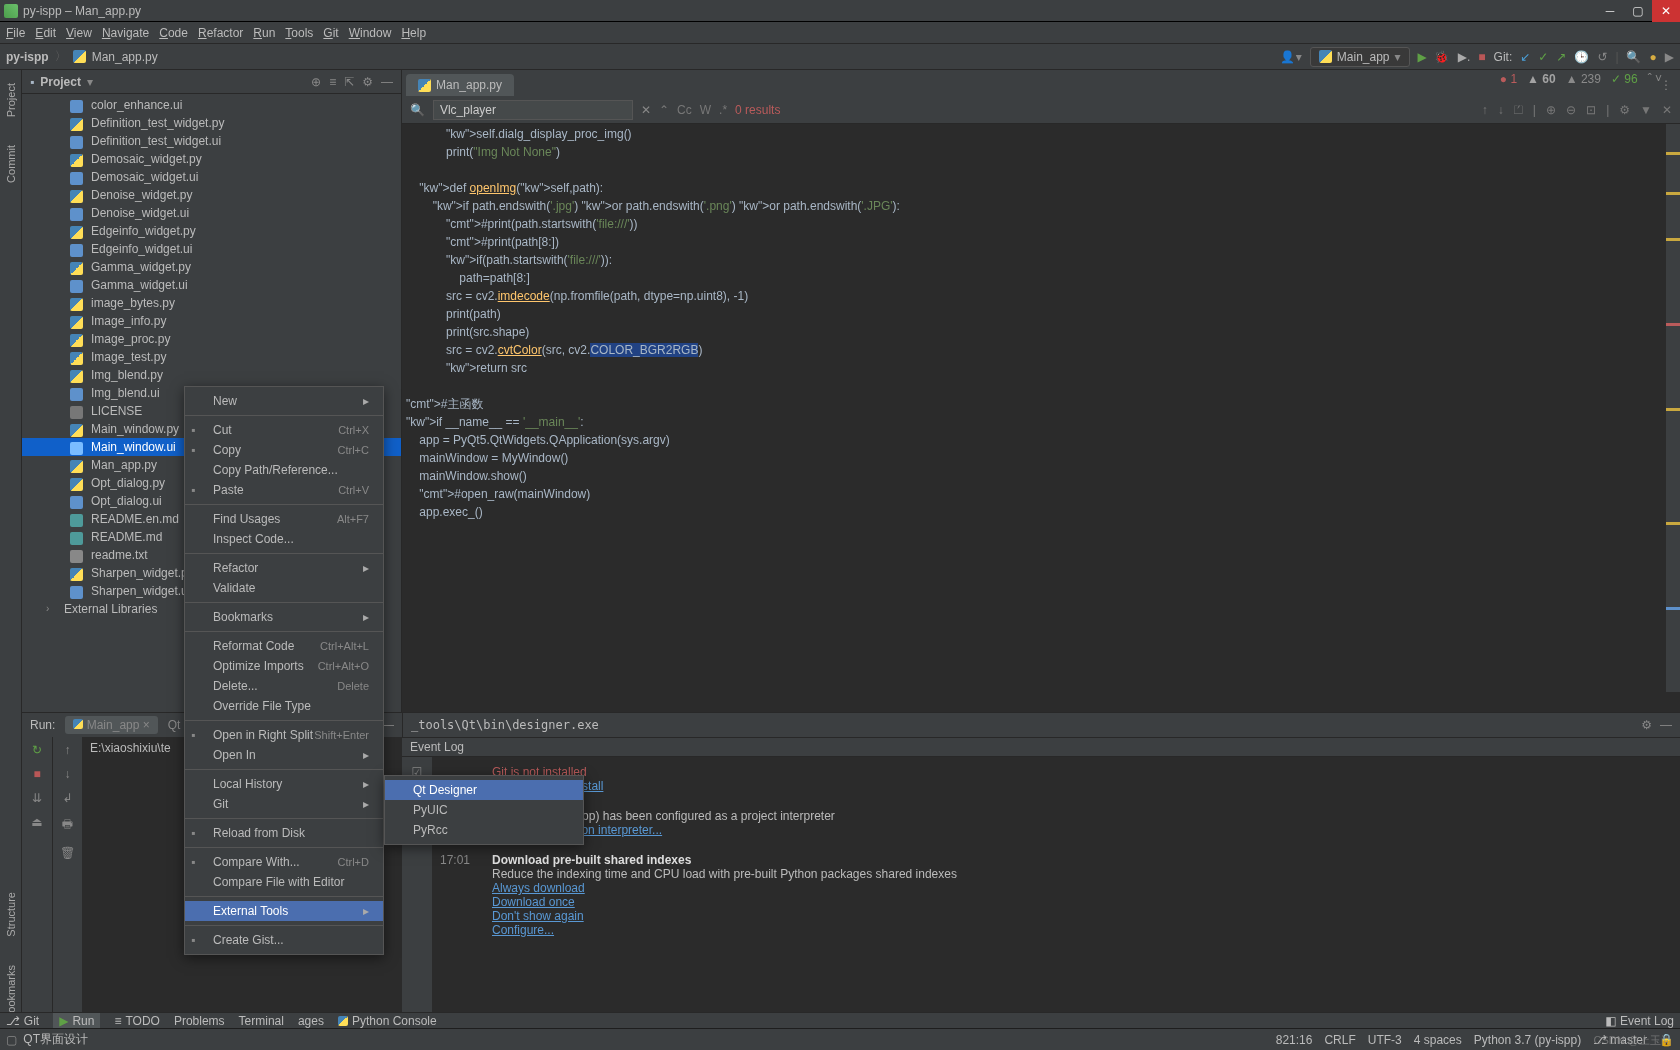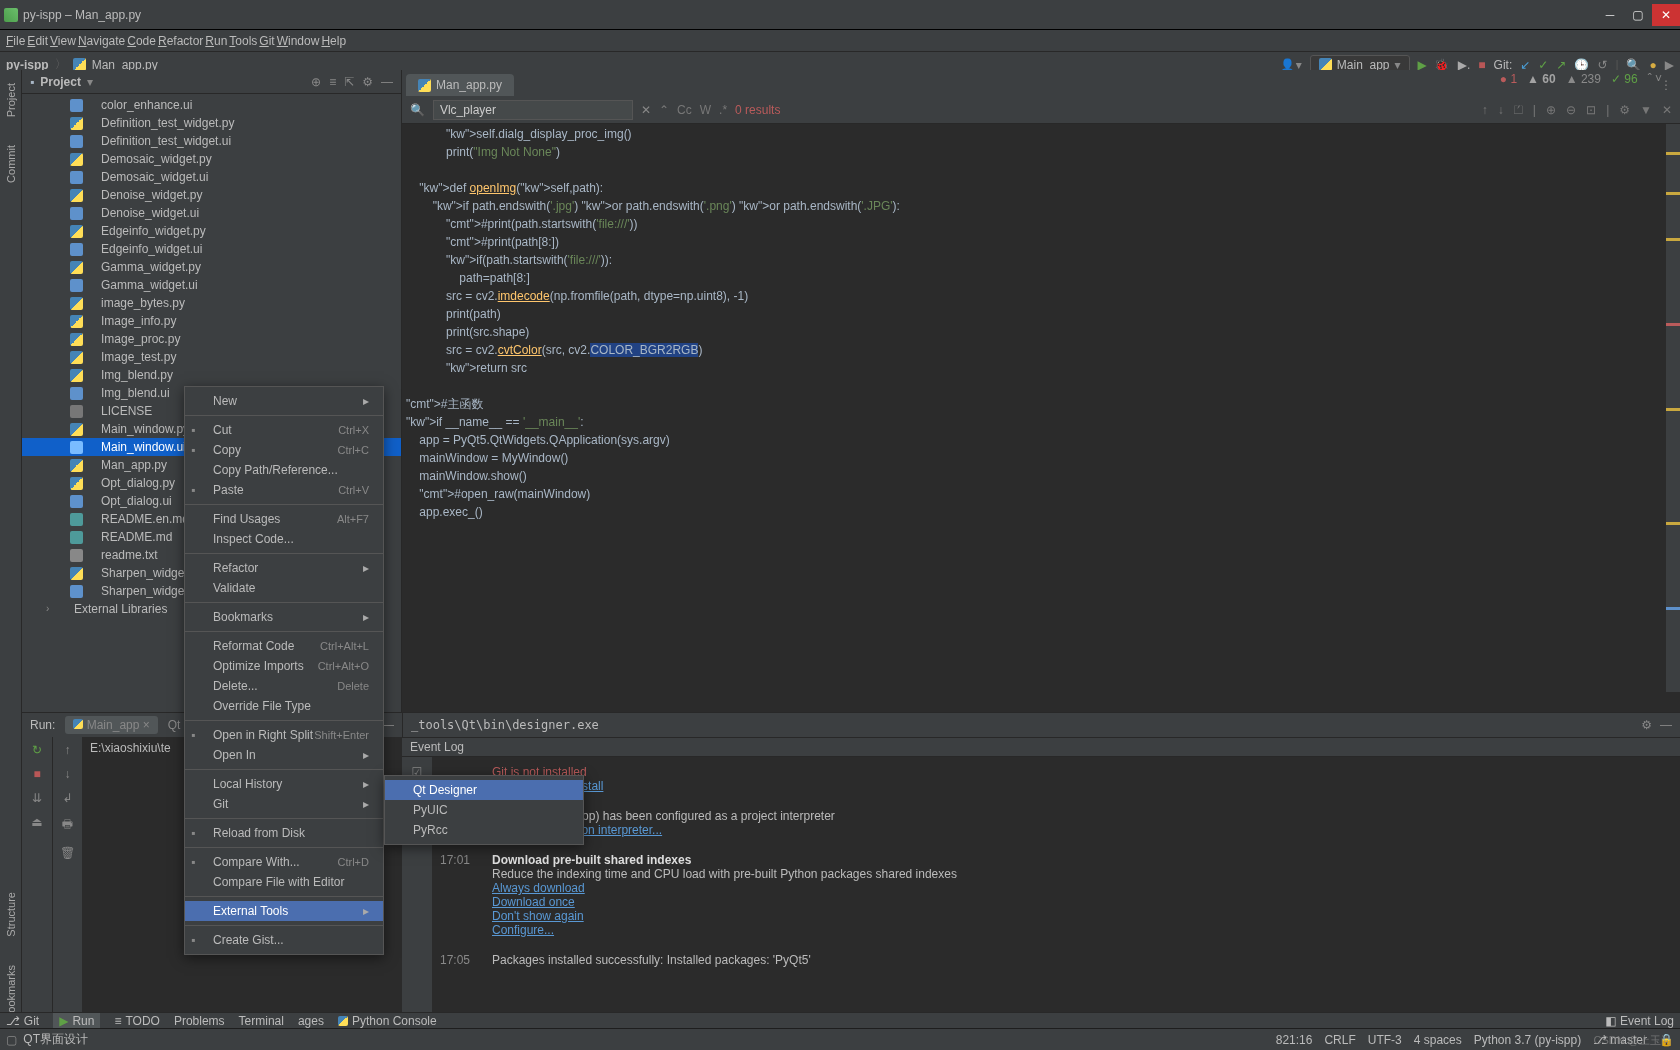"py-ispp – Man_app.py" .titlebar { height: 30px -> 22px }
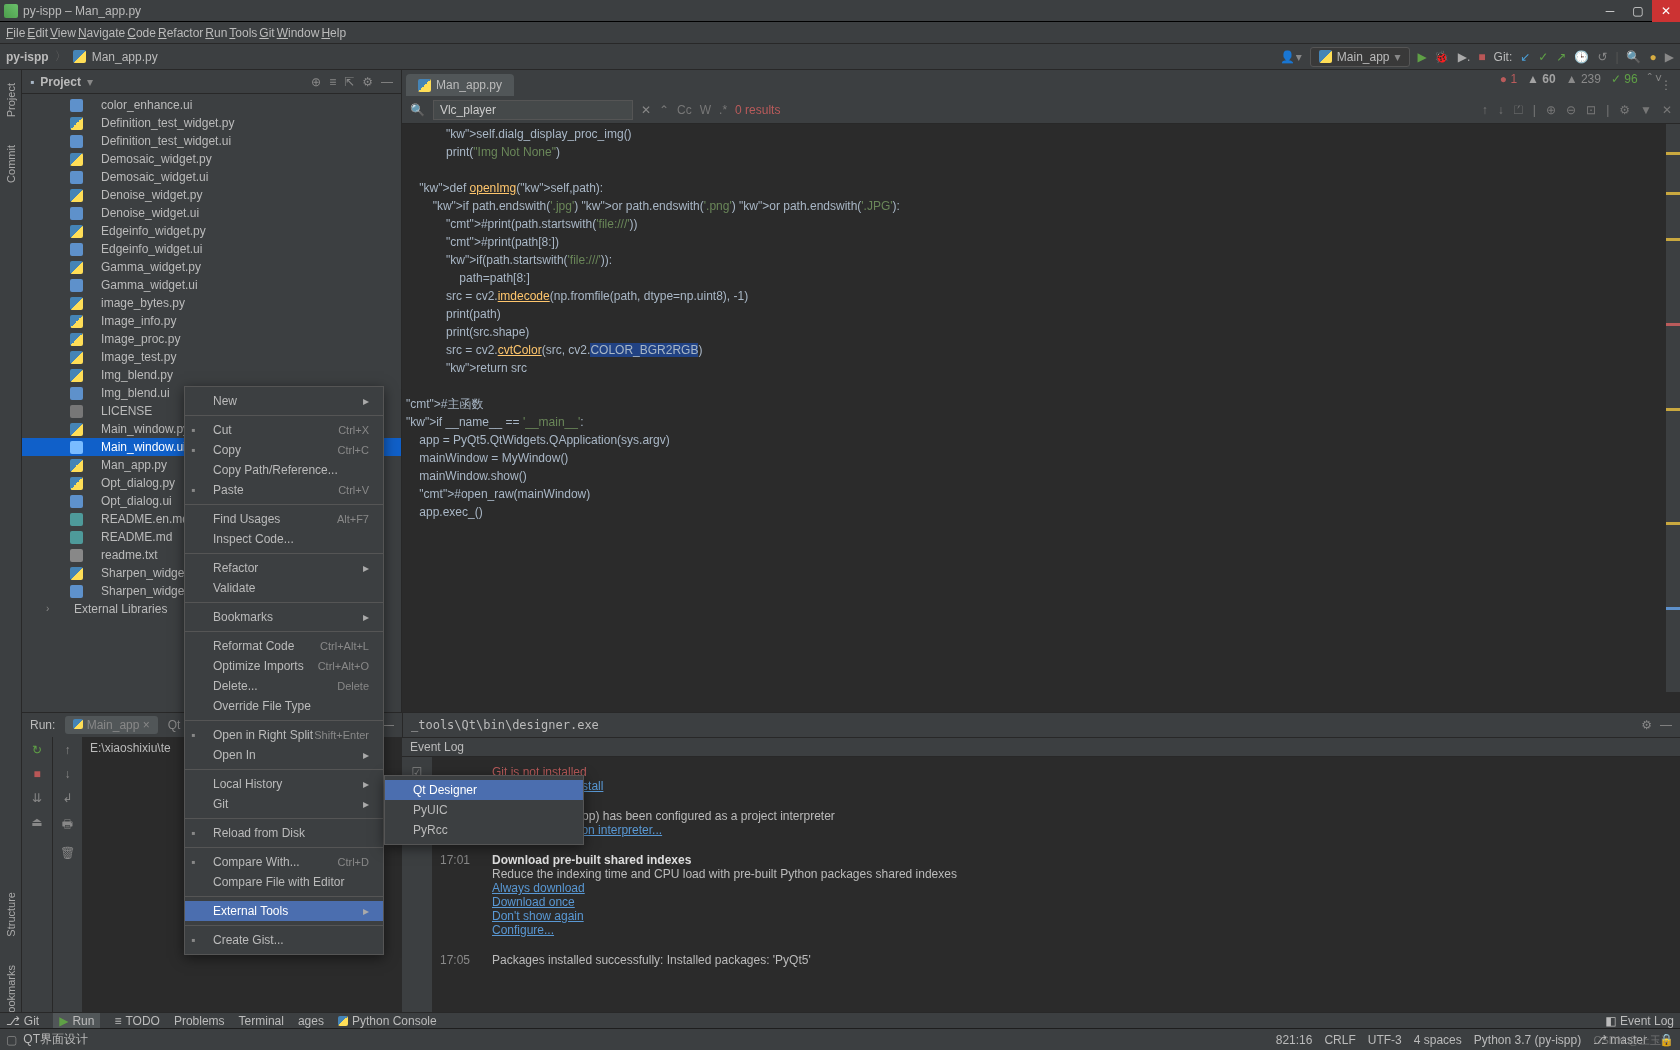"File" .menubar { gap: 2px -> 10px }
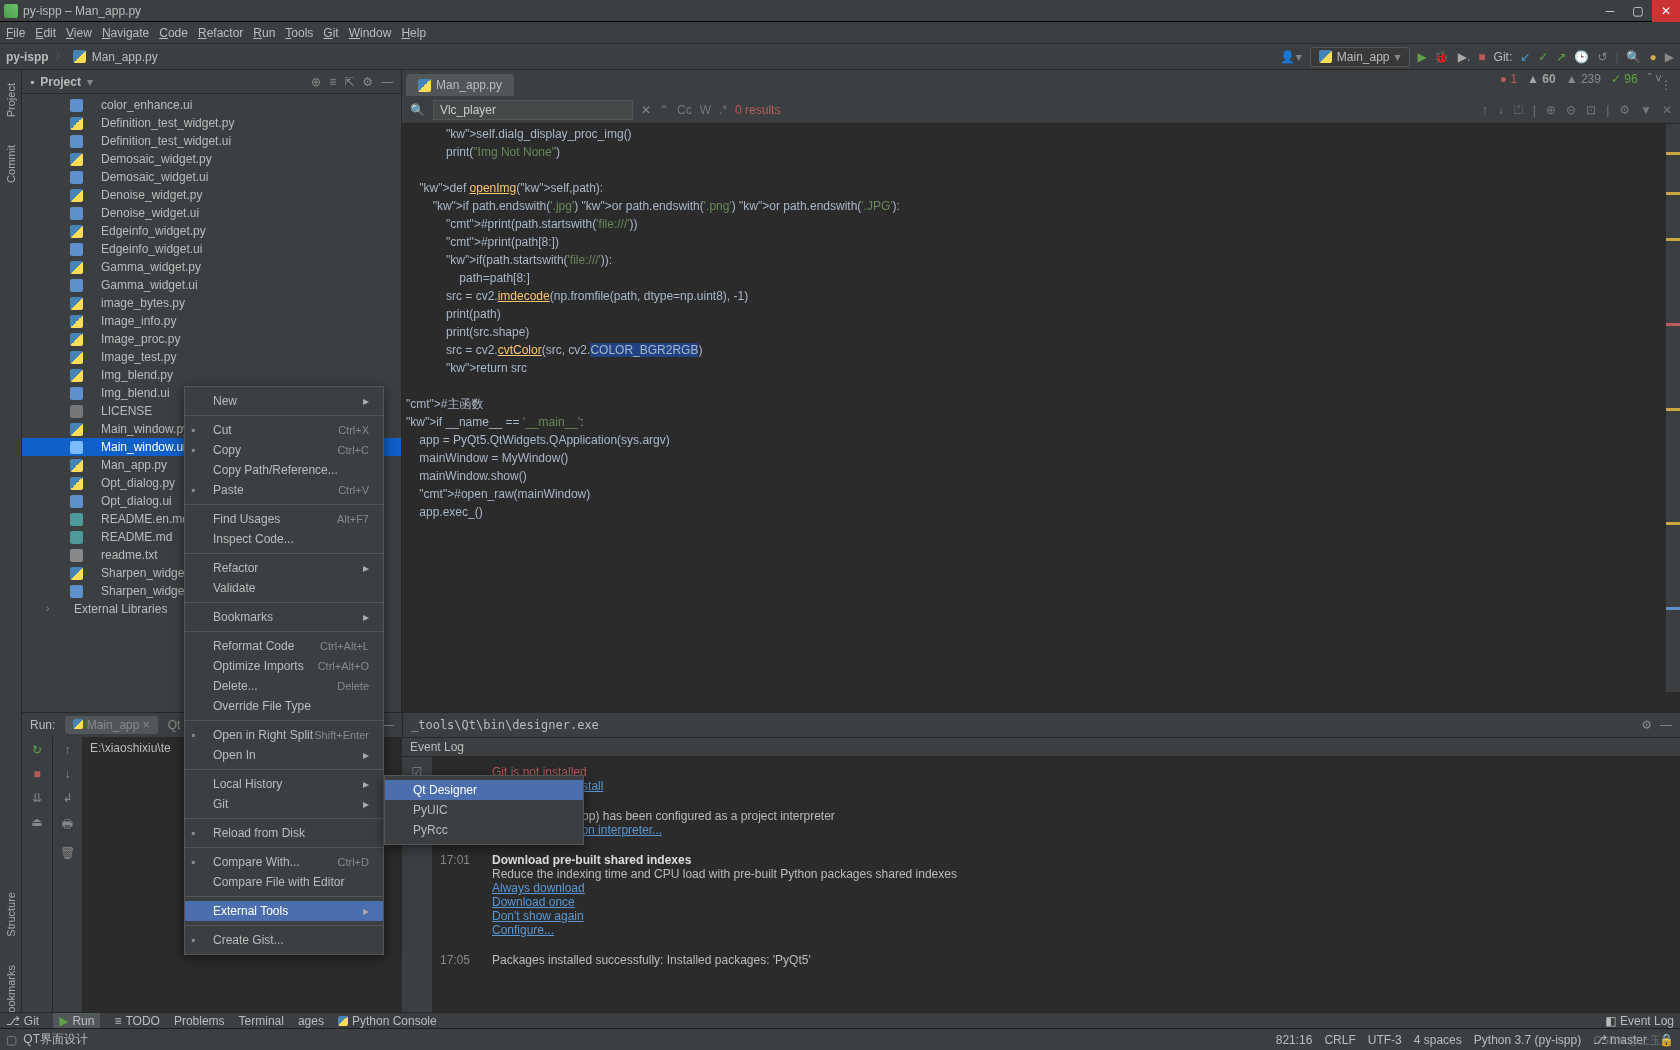"color_enhance.ui" .tree .item { align-items: center -> flex-end; gap: 18px -> 8px }
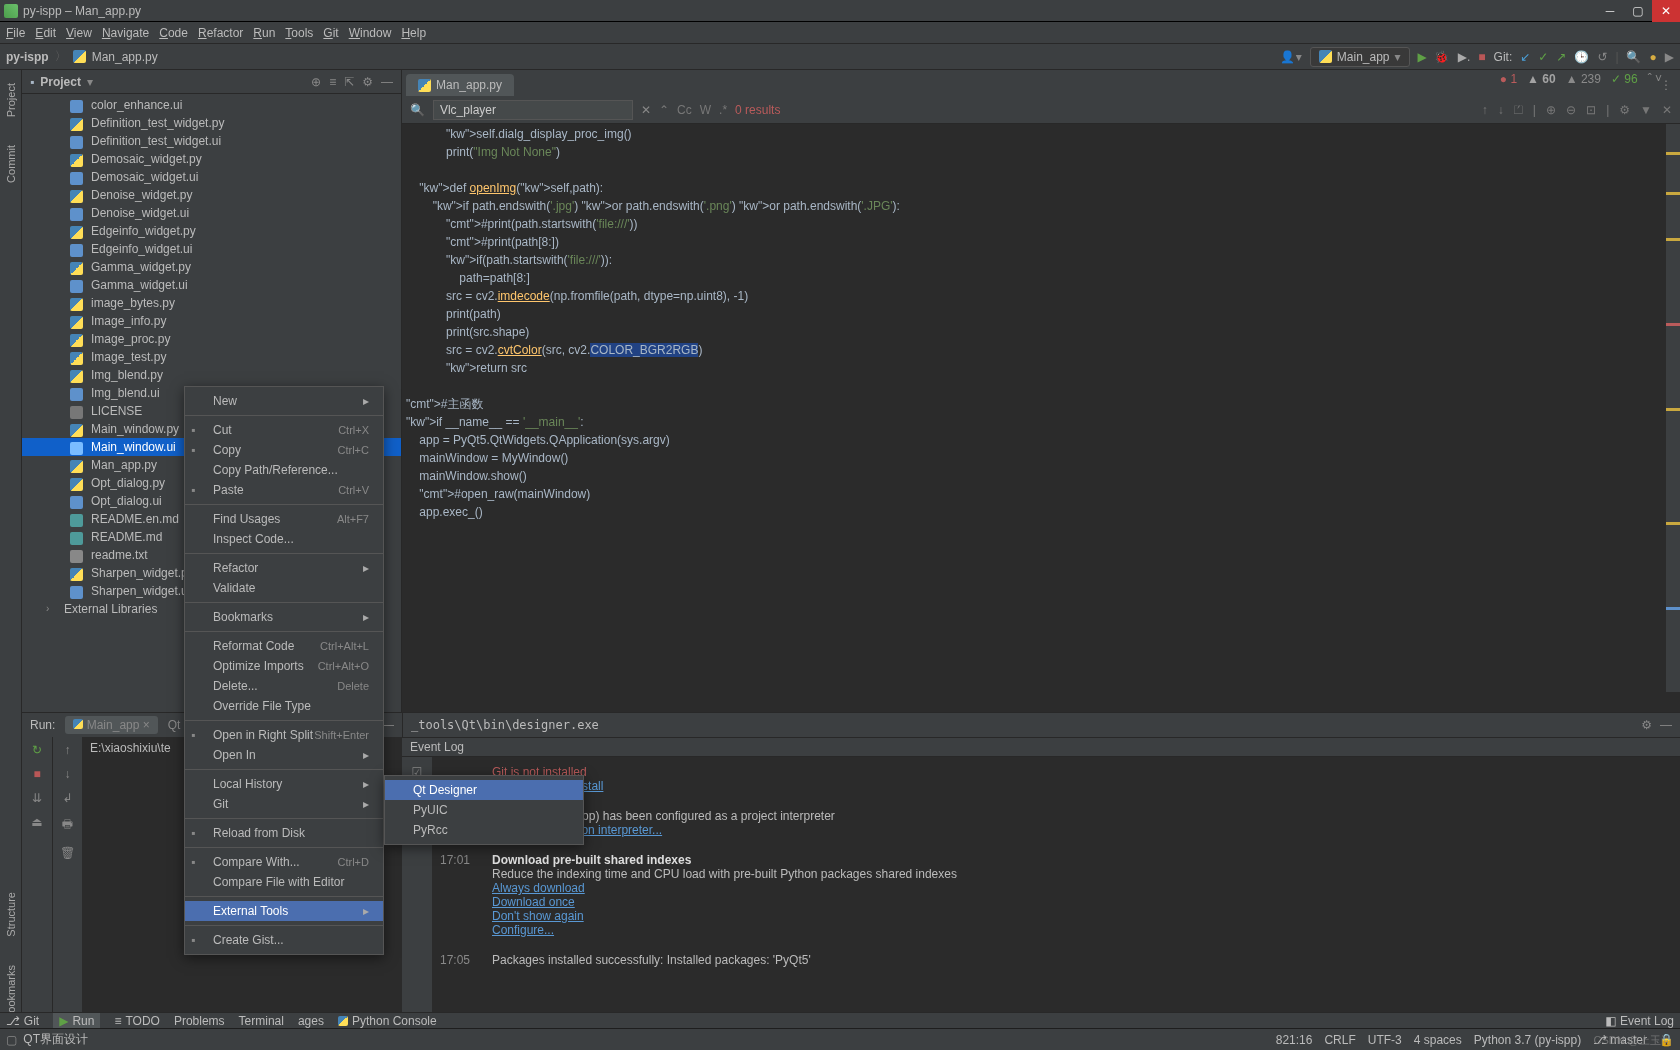"17:05" div.row { html: <div> <div>17:05</div> <div> <div>Packages installed successfully: Installed packages: 'PyQt5'</div> </div> </div> -> none }
